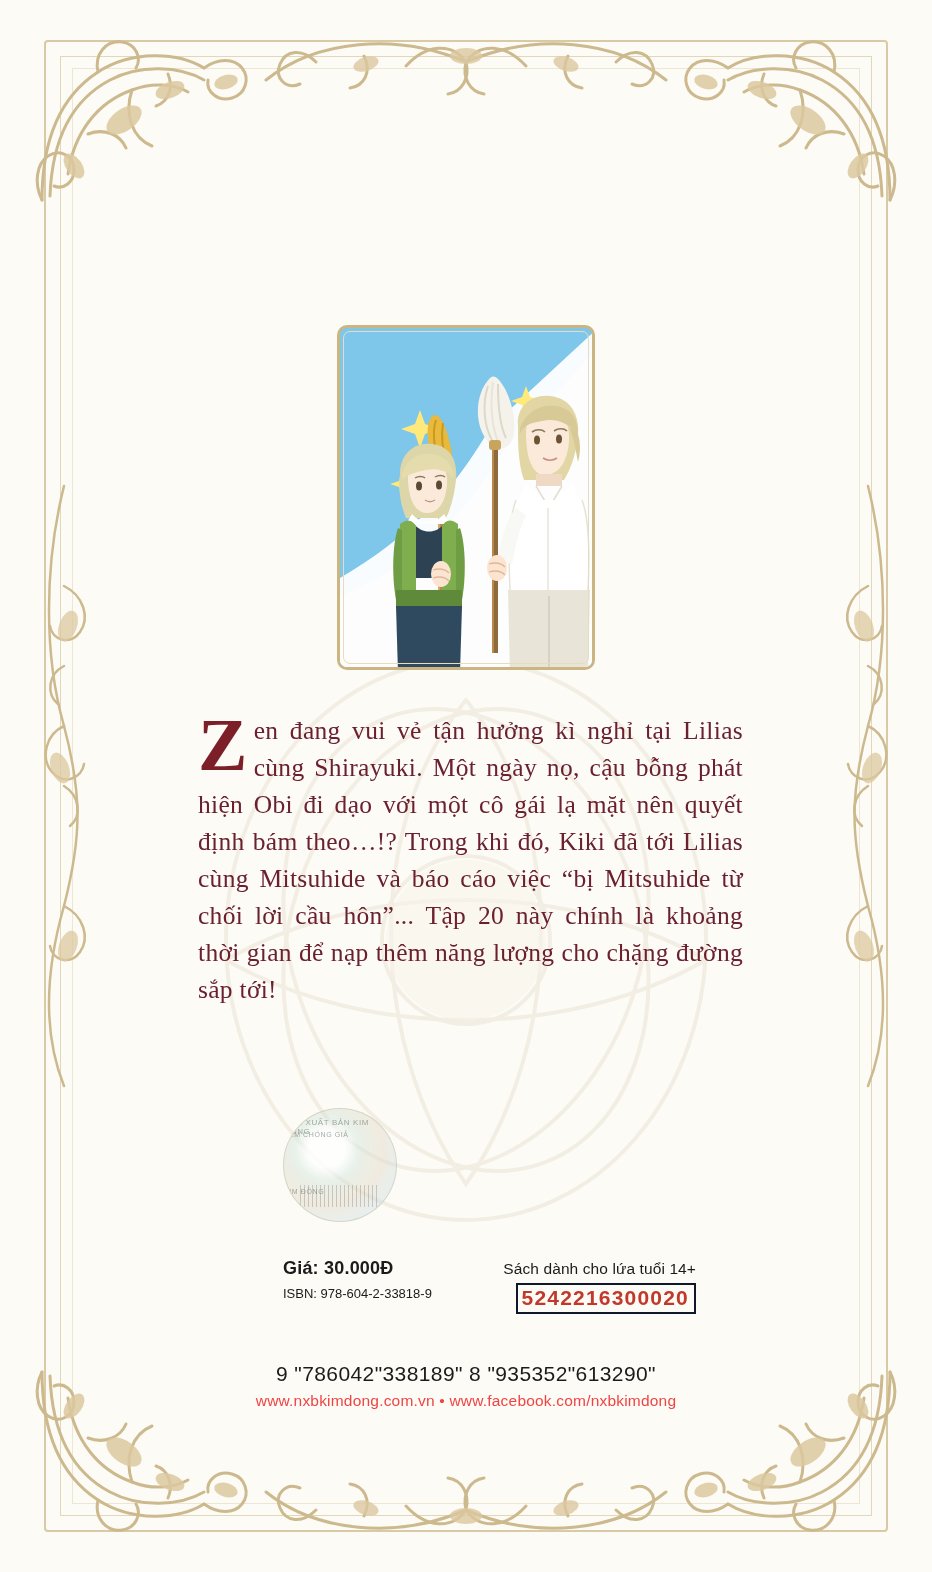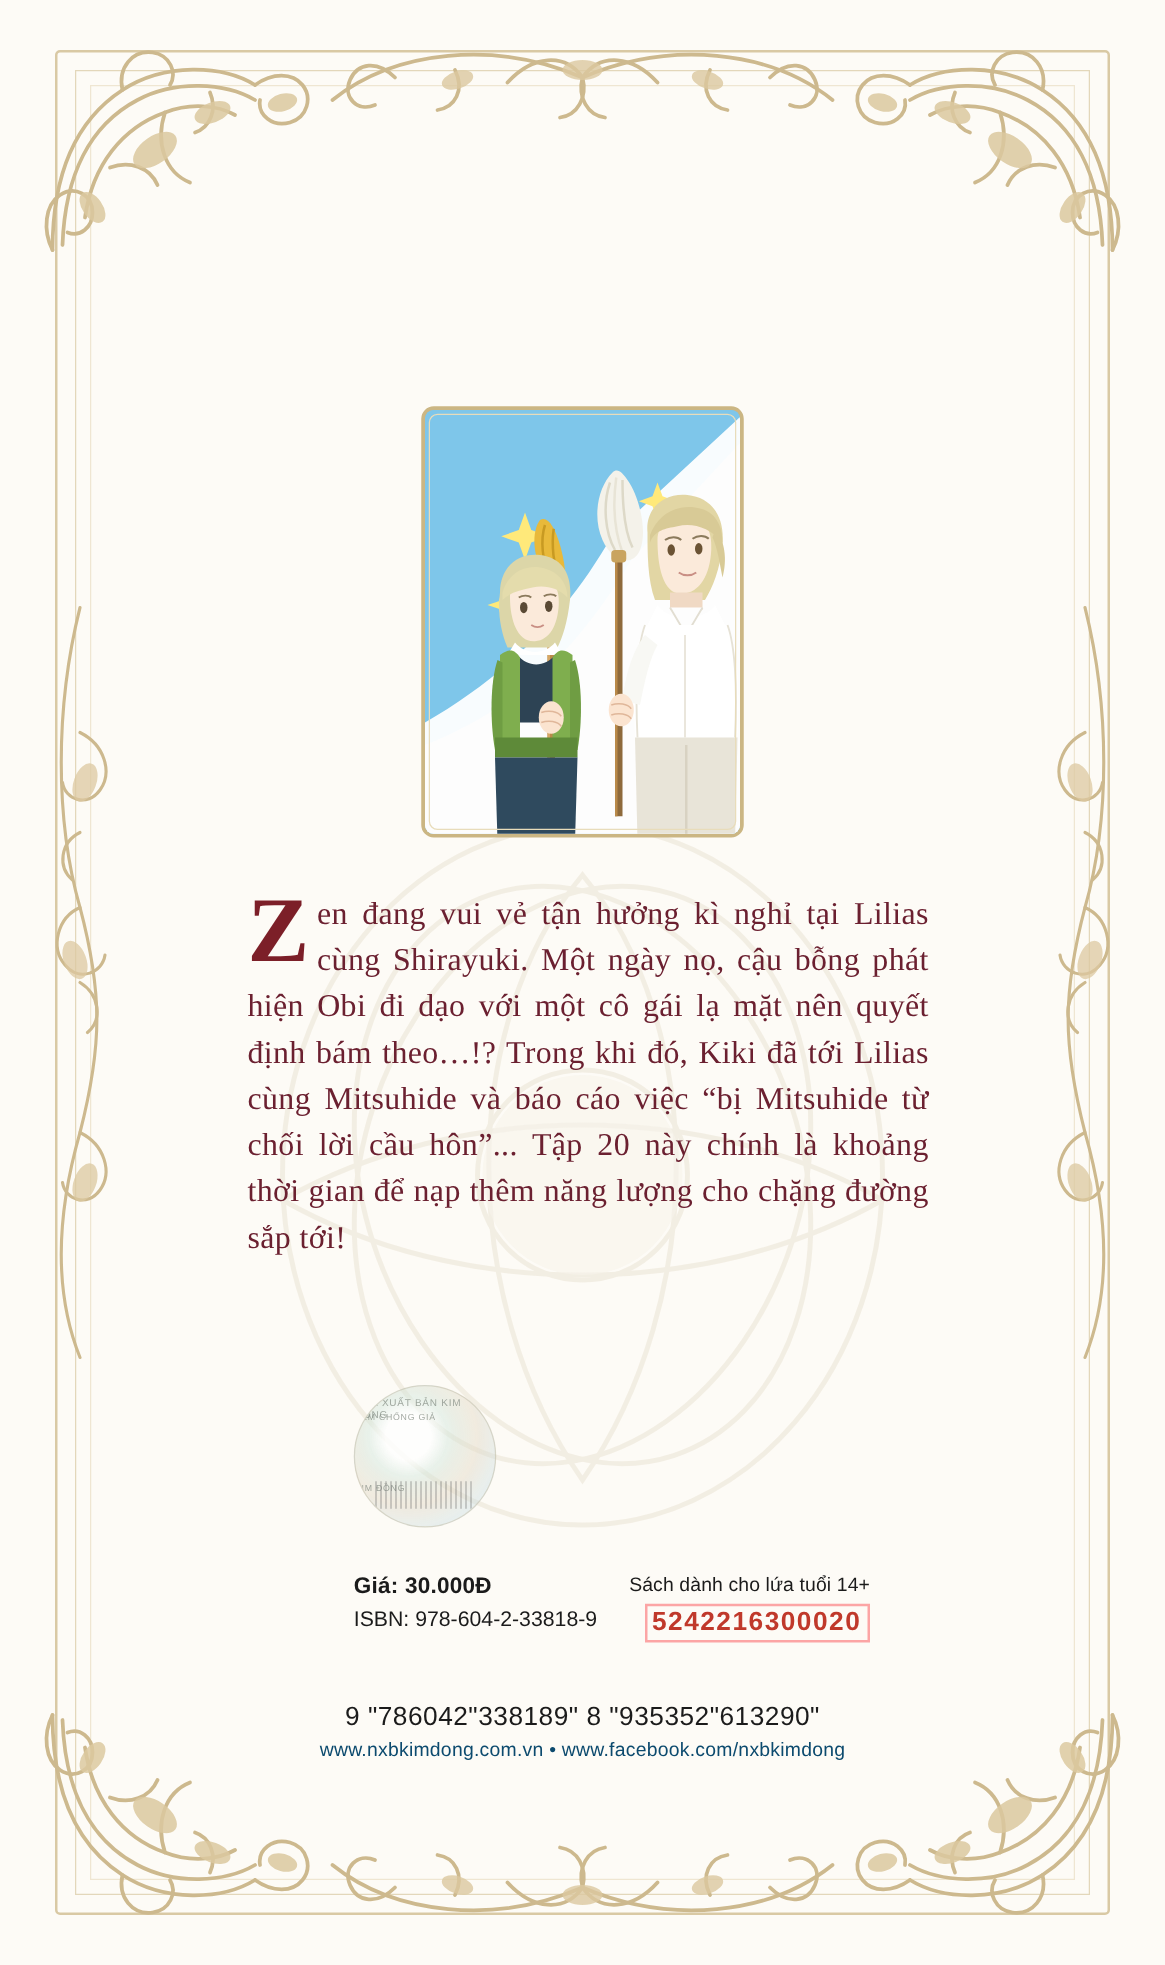"ISBN: 978-604-2-33818-9" .isbn-line { font-size: 17px -> 13px }
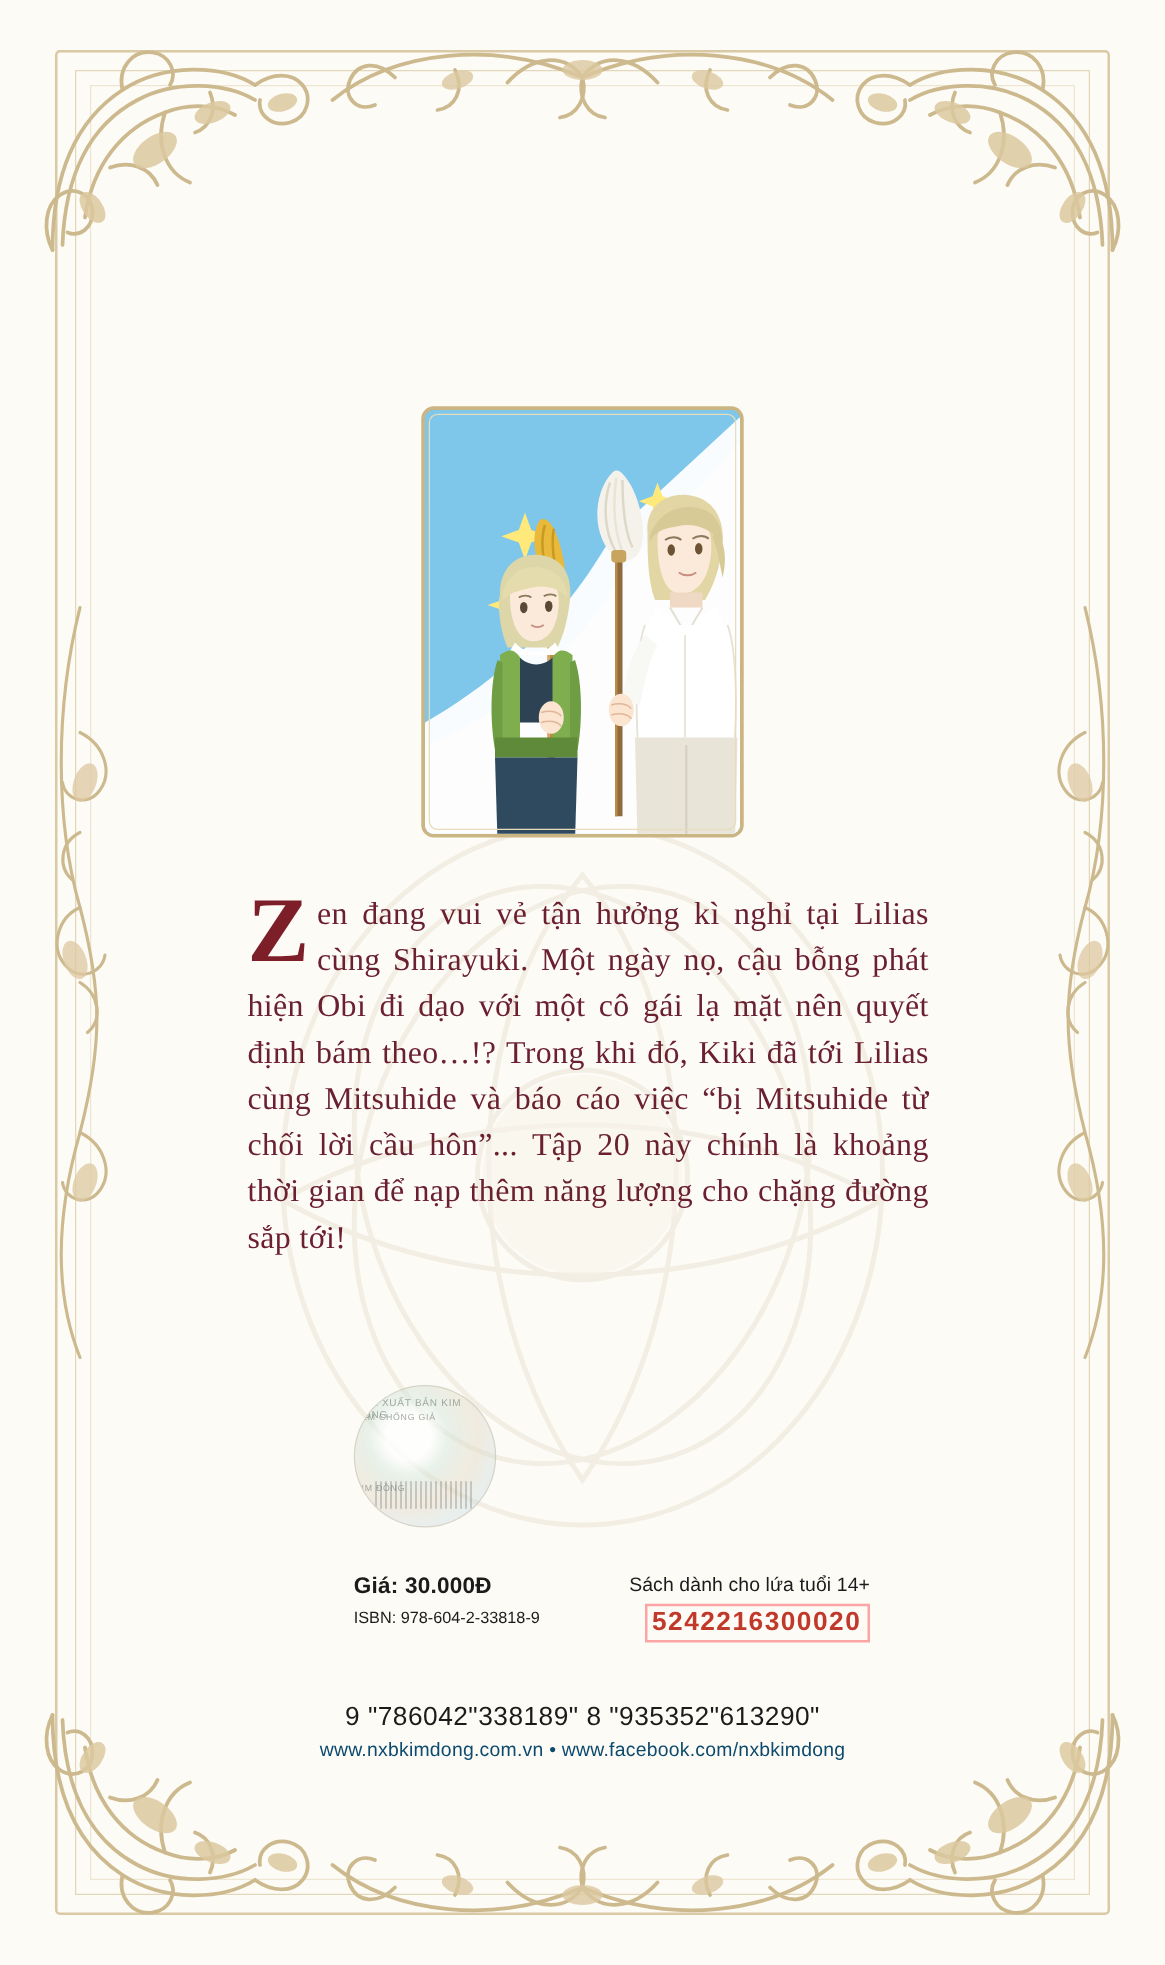"5242216300020" .price-code { border: 2px solid #fca5a5 -> 2px solid #0f172a }
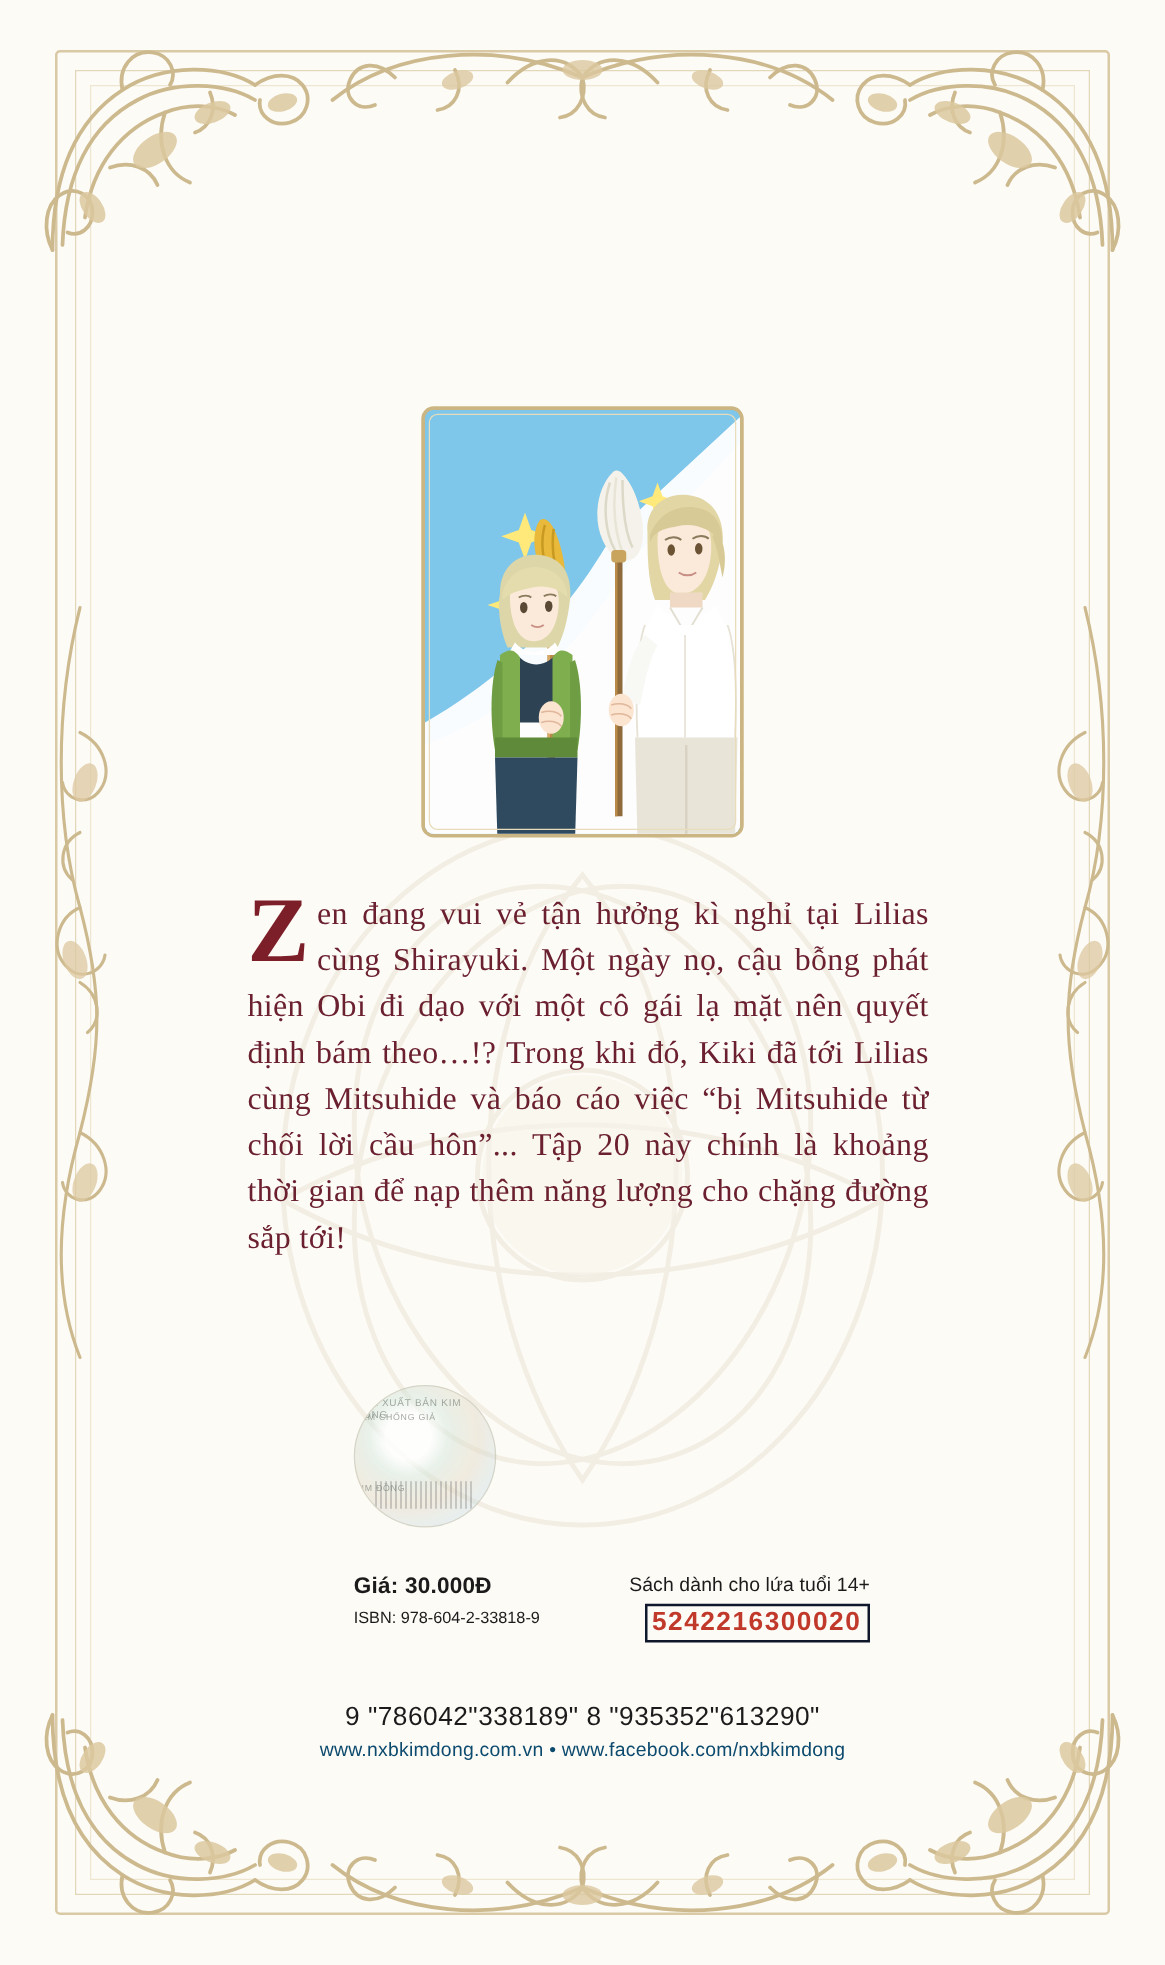"www.nxbkimdong.com.vn •" .urls-row { color: #0c4a6e -> #ef4444 }
